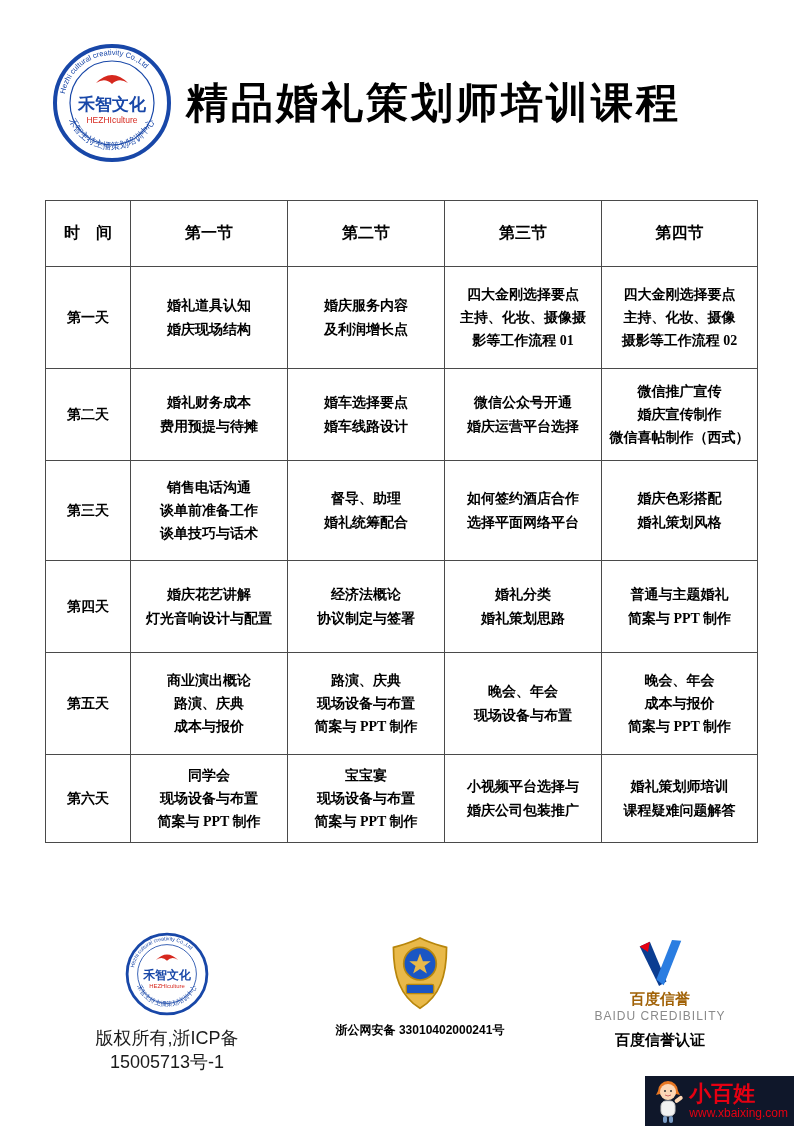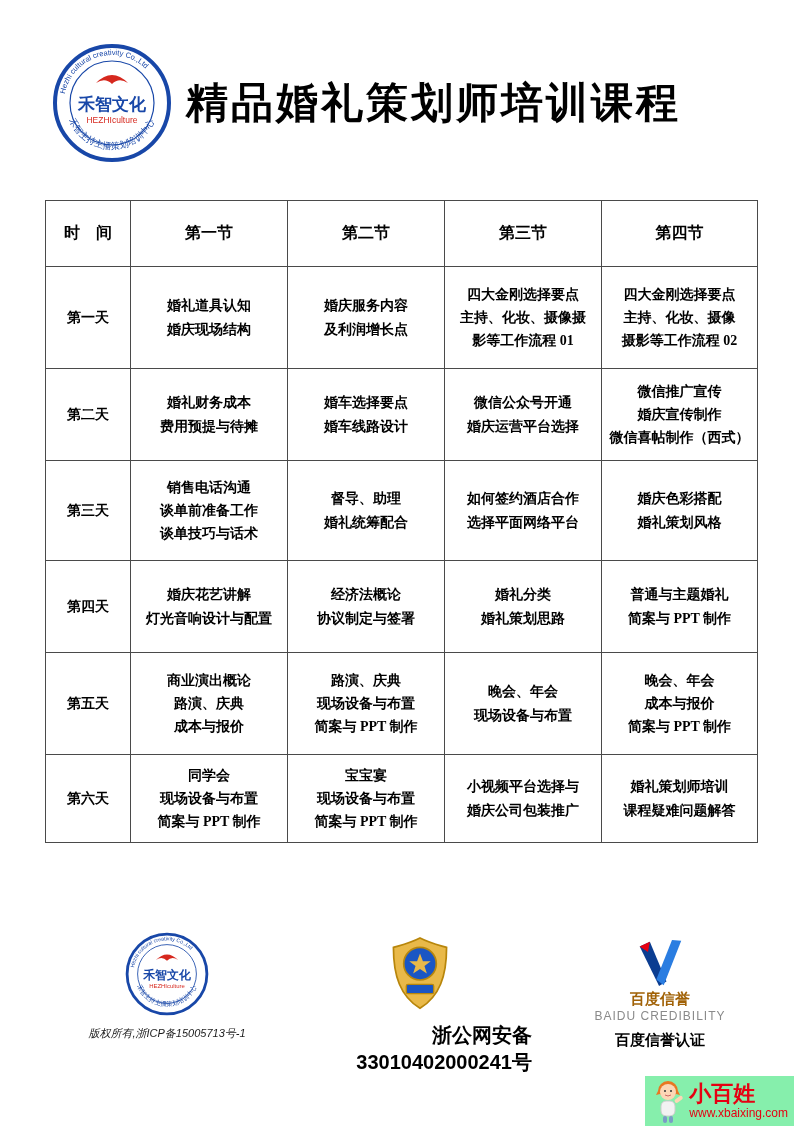"版权所有,浙ICP备15005713号-1" .copyright-text { font-size: 11px -> 18px; font-style: italic -> none }
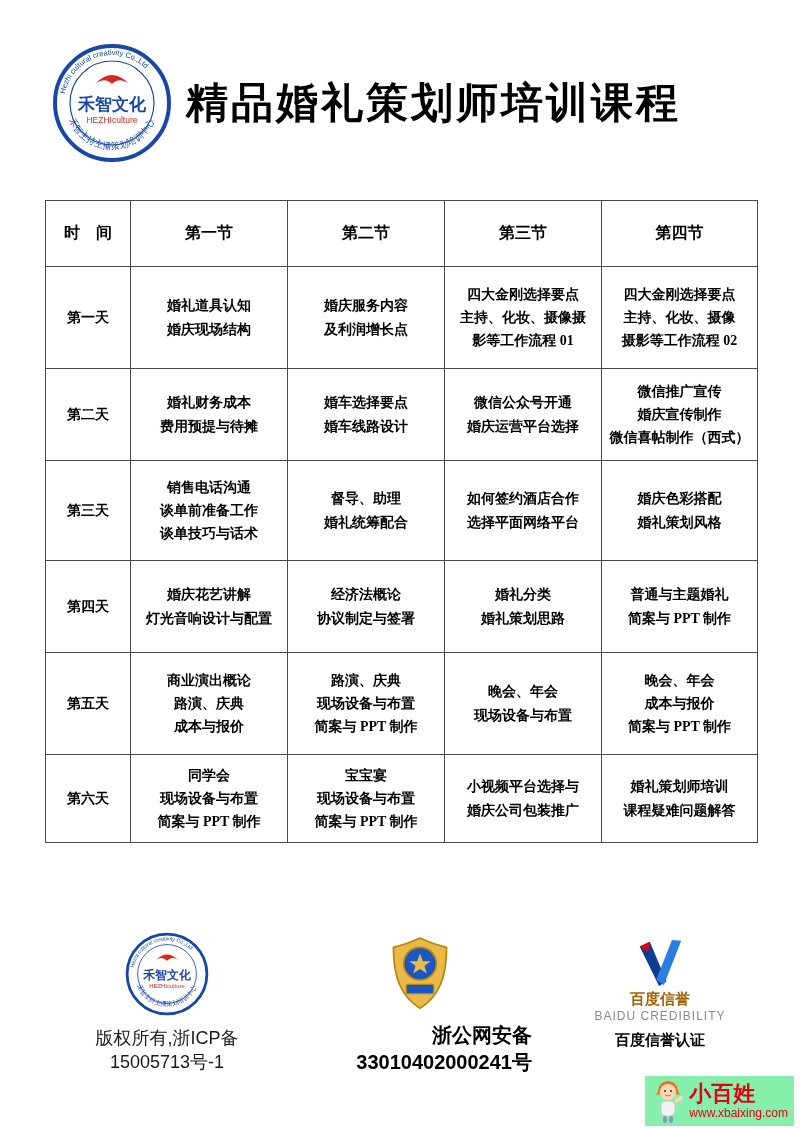"浙公网安备 33010402000241号" .police-text { font-size: 20px -> 12px; text-align: right -> none }
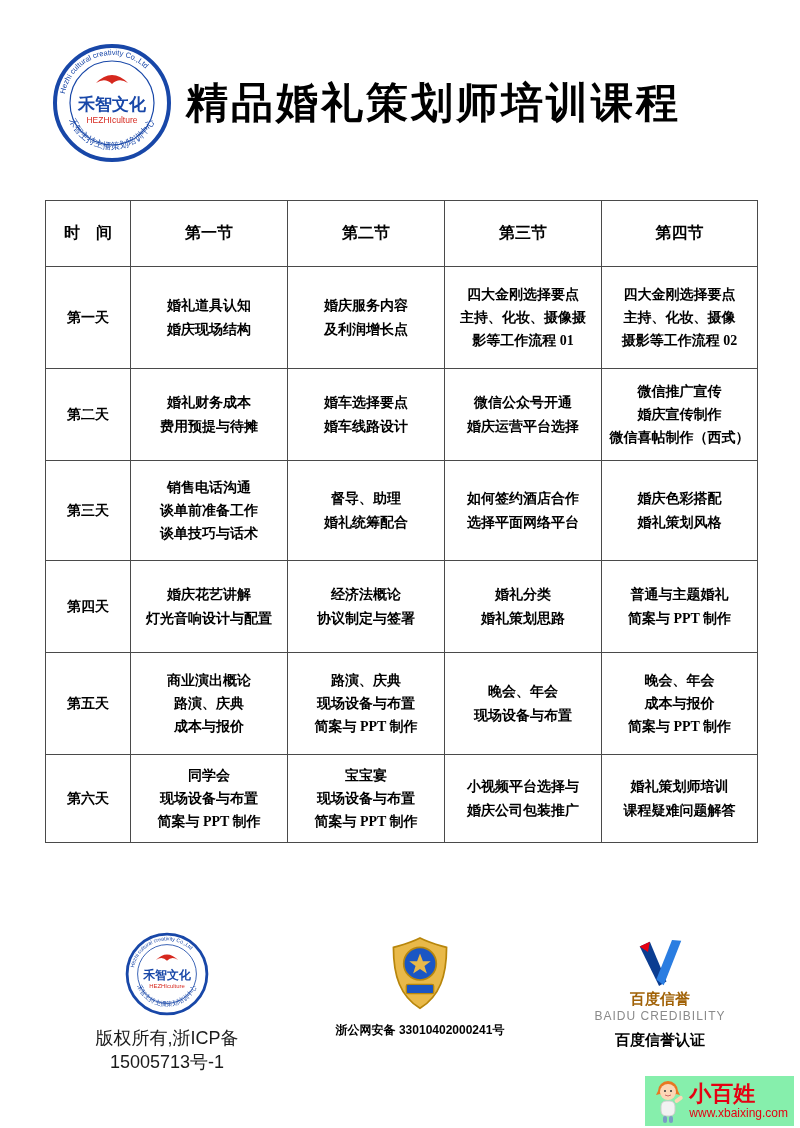"小百姓" .watermark { background: #86efac -> #0f172a }
